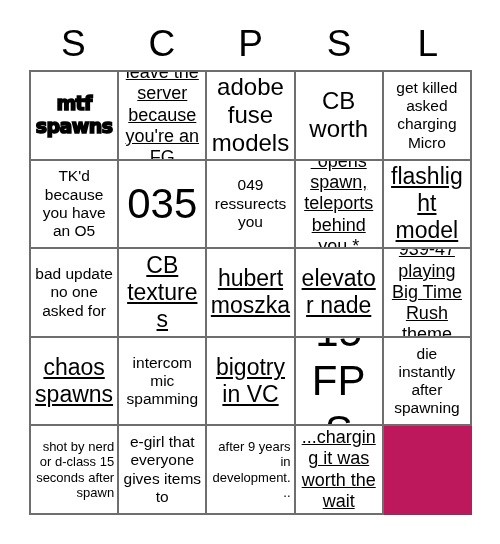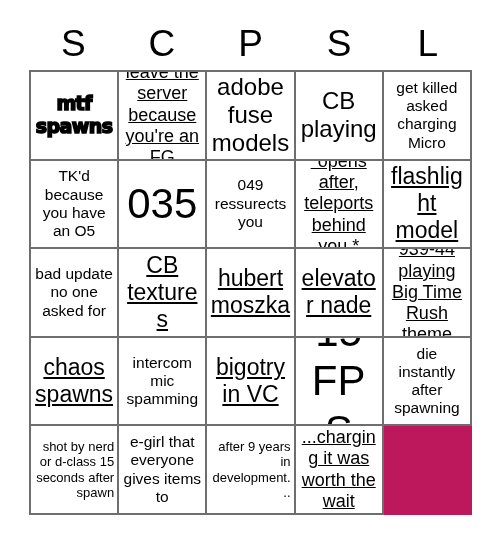"CB playing" span.cell-text { text: playing -> worth }
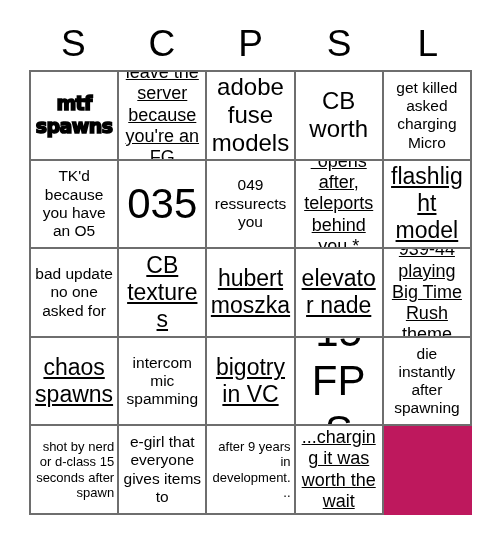"*opens after, teleports behind you.*" span.cell-text { text: after -> spawn }
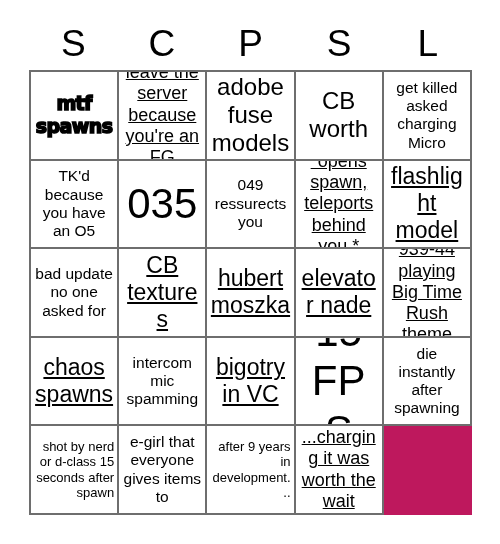"939-44 playing Big Time Rush" span.cell-text { text: 939-44 -> 939-47 }
